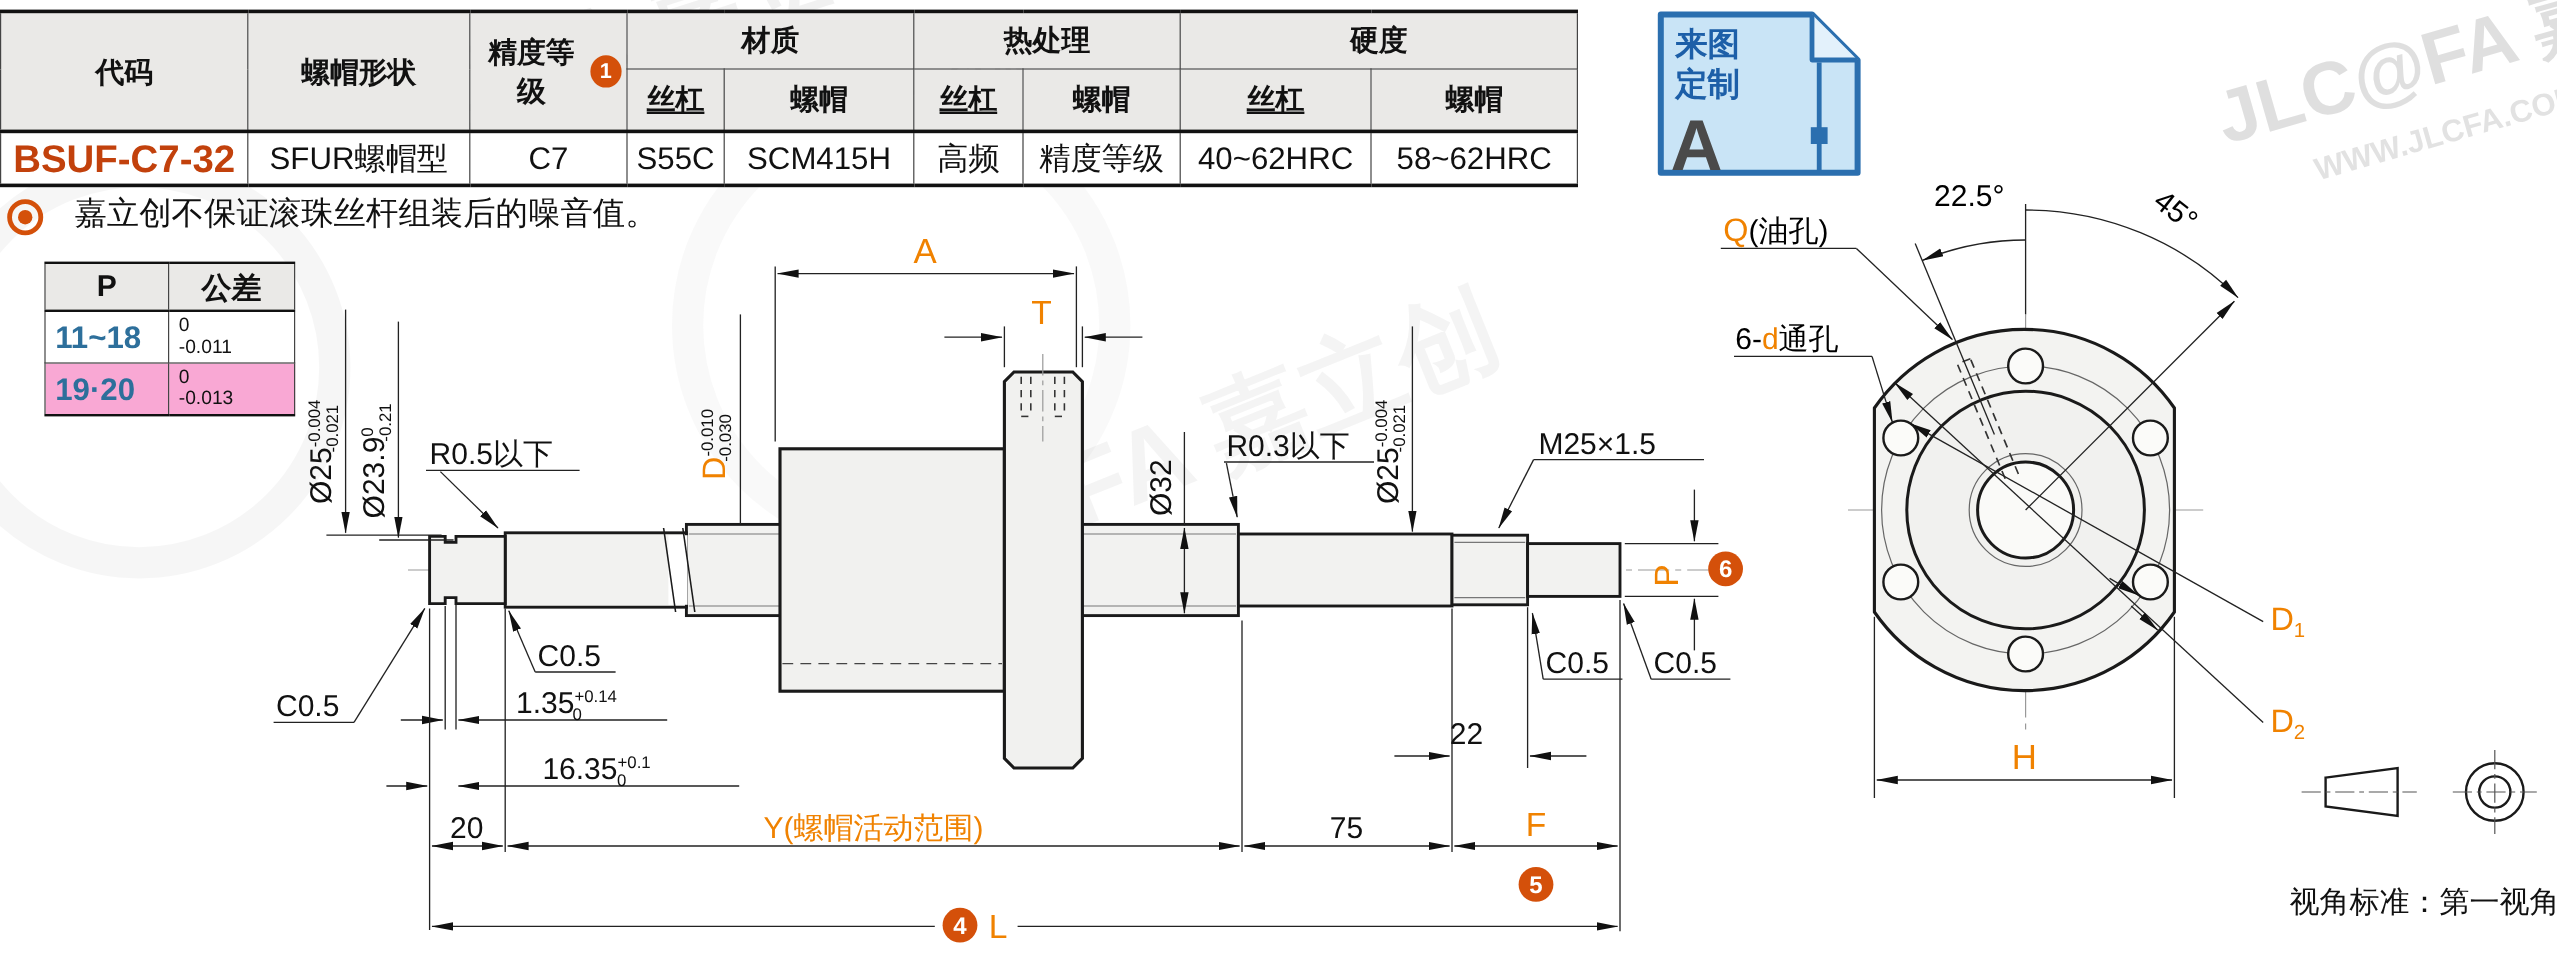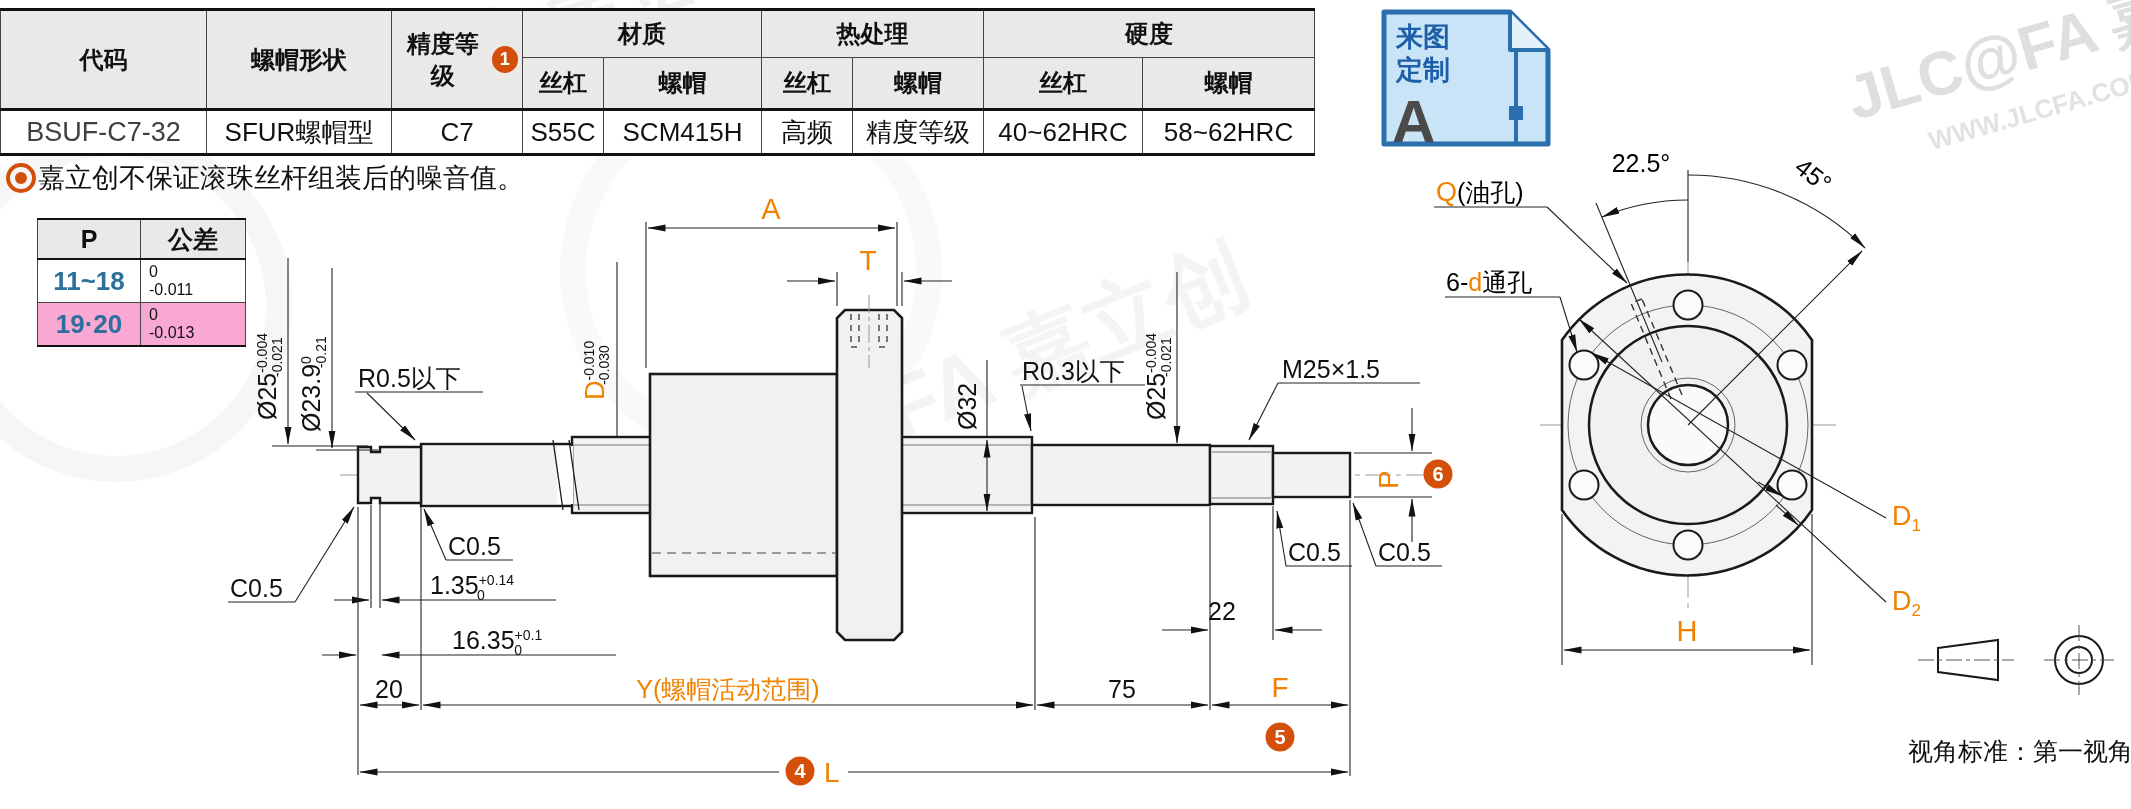"丝杠" .u { text-decoration: none -> underline }
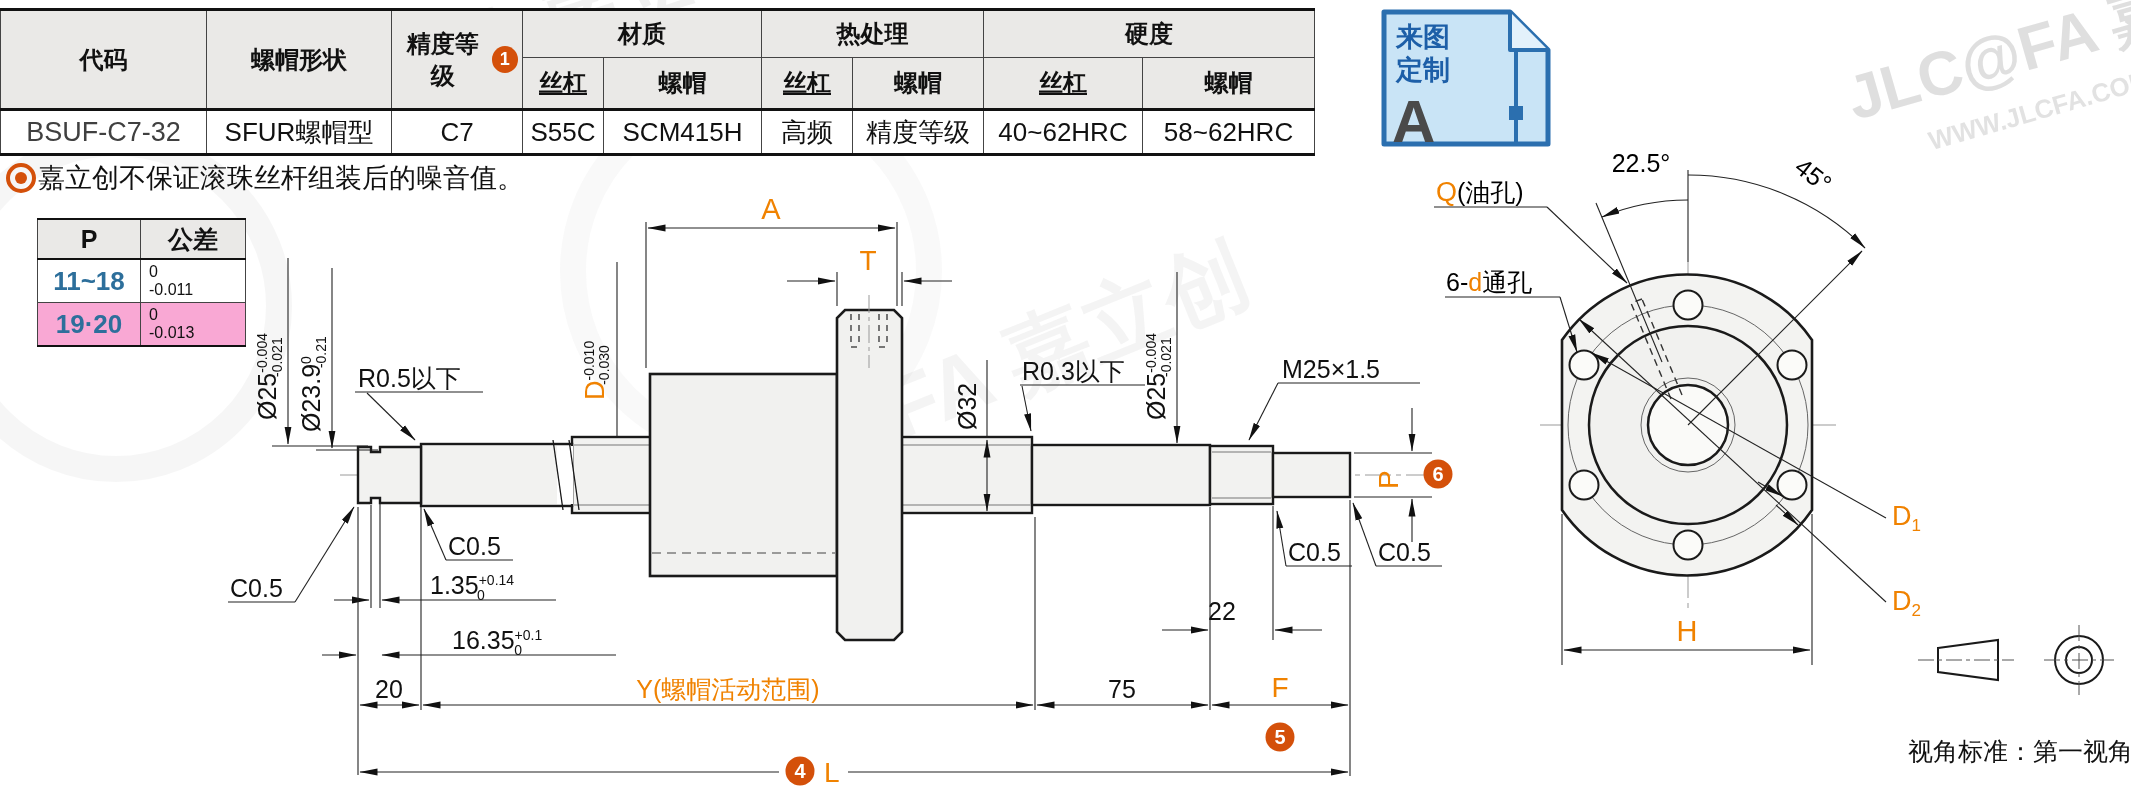"BSUF-C7-32" .spec .code { color: #404040 -> #c2410c; font-size: 27px -> 32px; font-weight: 400 -> 700 }
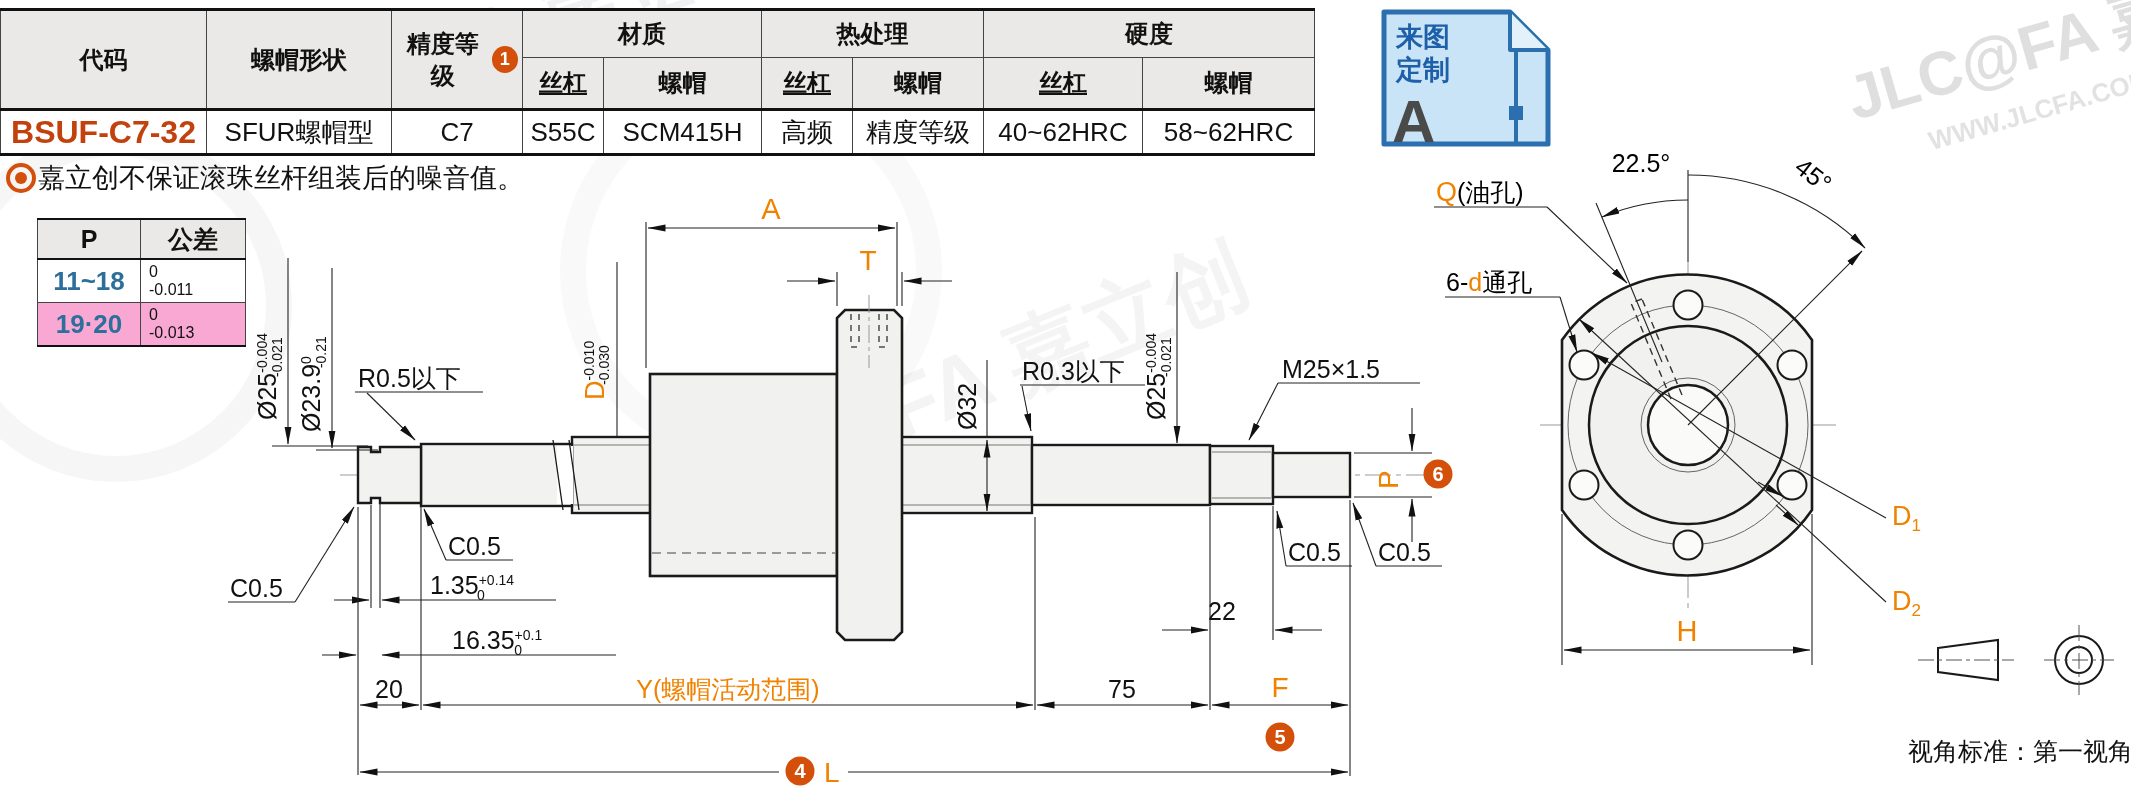"嘉立创不保证滚珠丝杆组装后的噪音值。" .note { align-items: center -> flex-end; gap: 2px -> 26px }
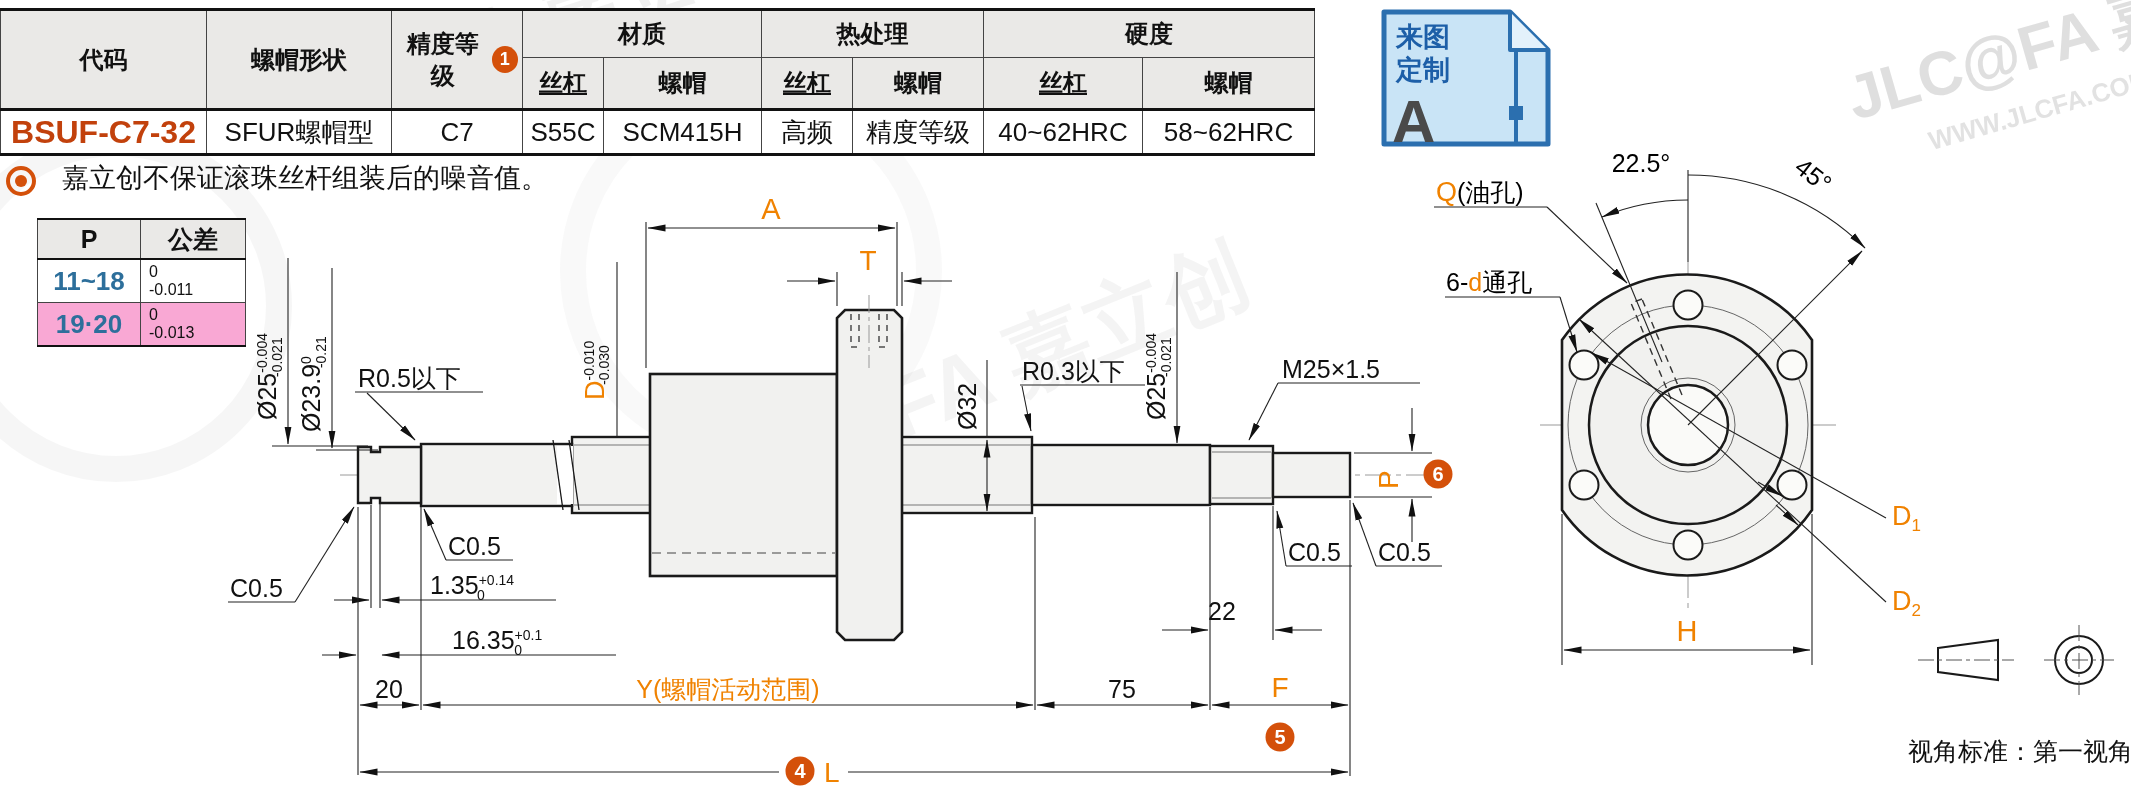"11~18" .ptab .pv { text-align: center -> none }
